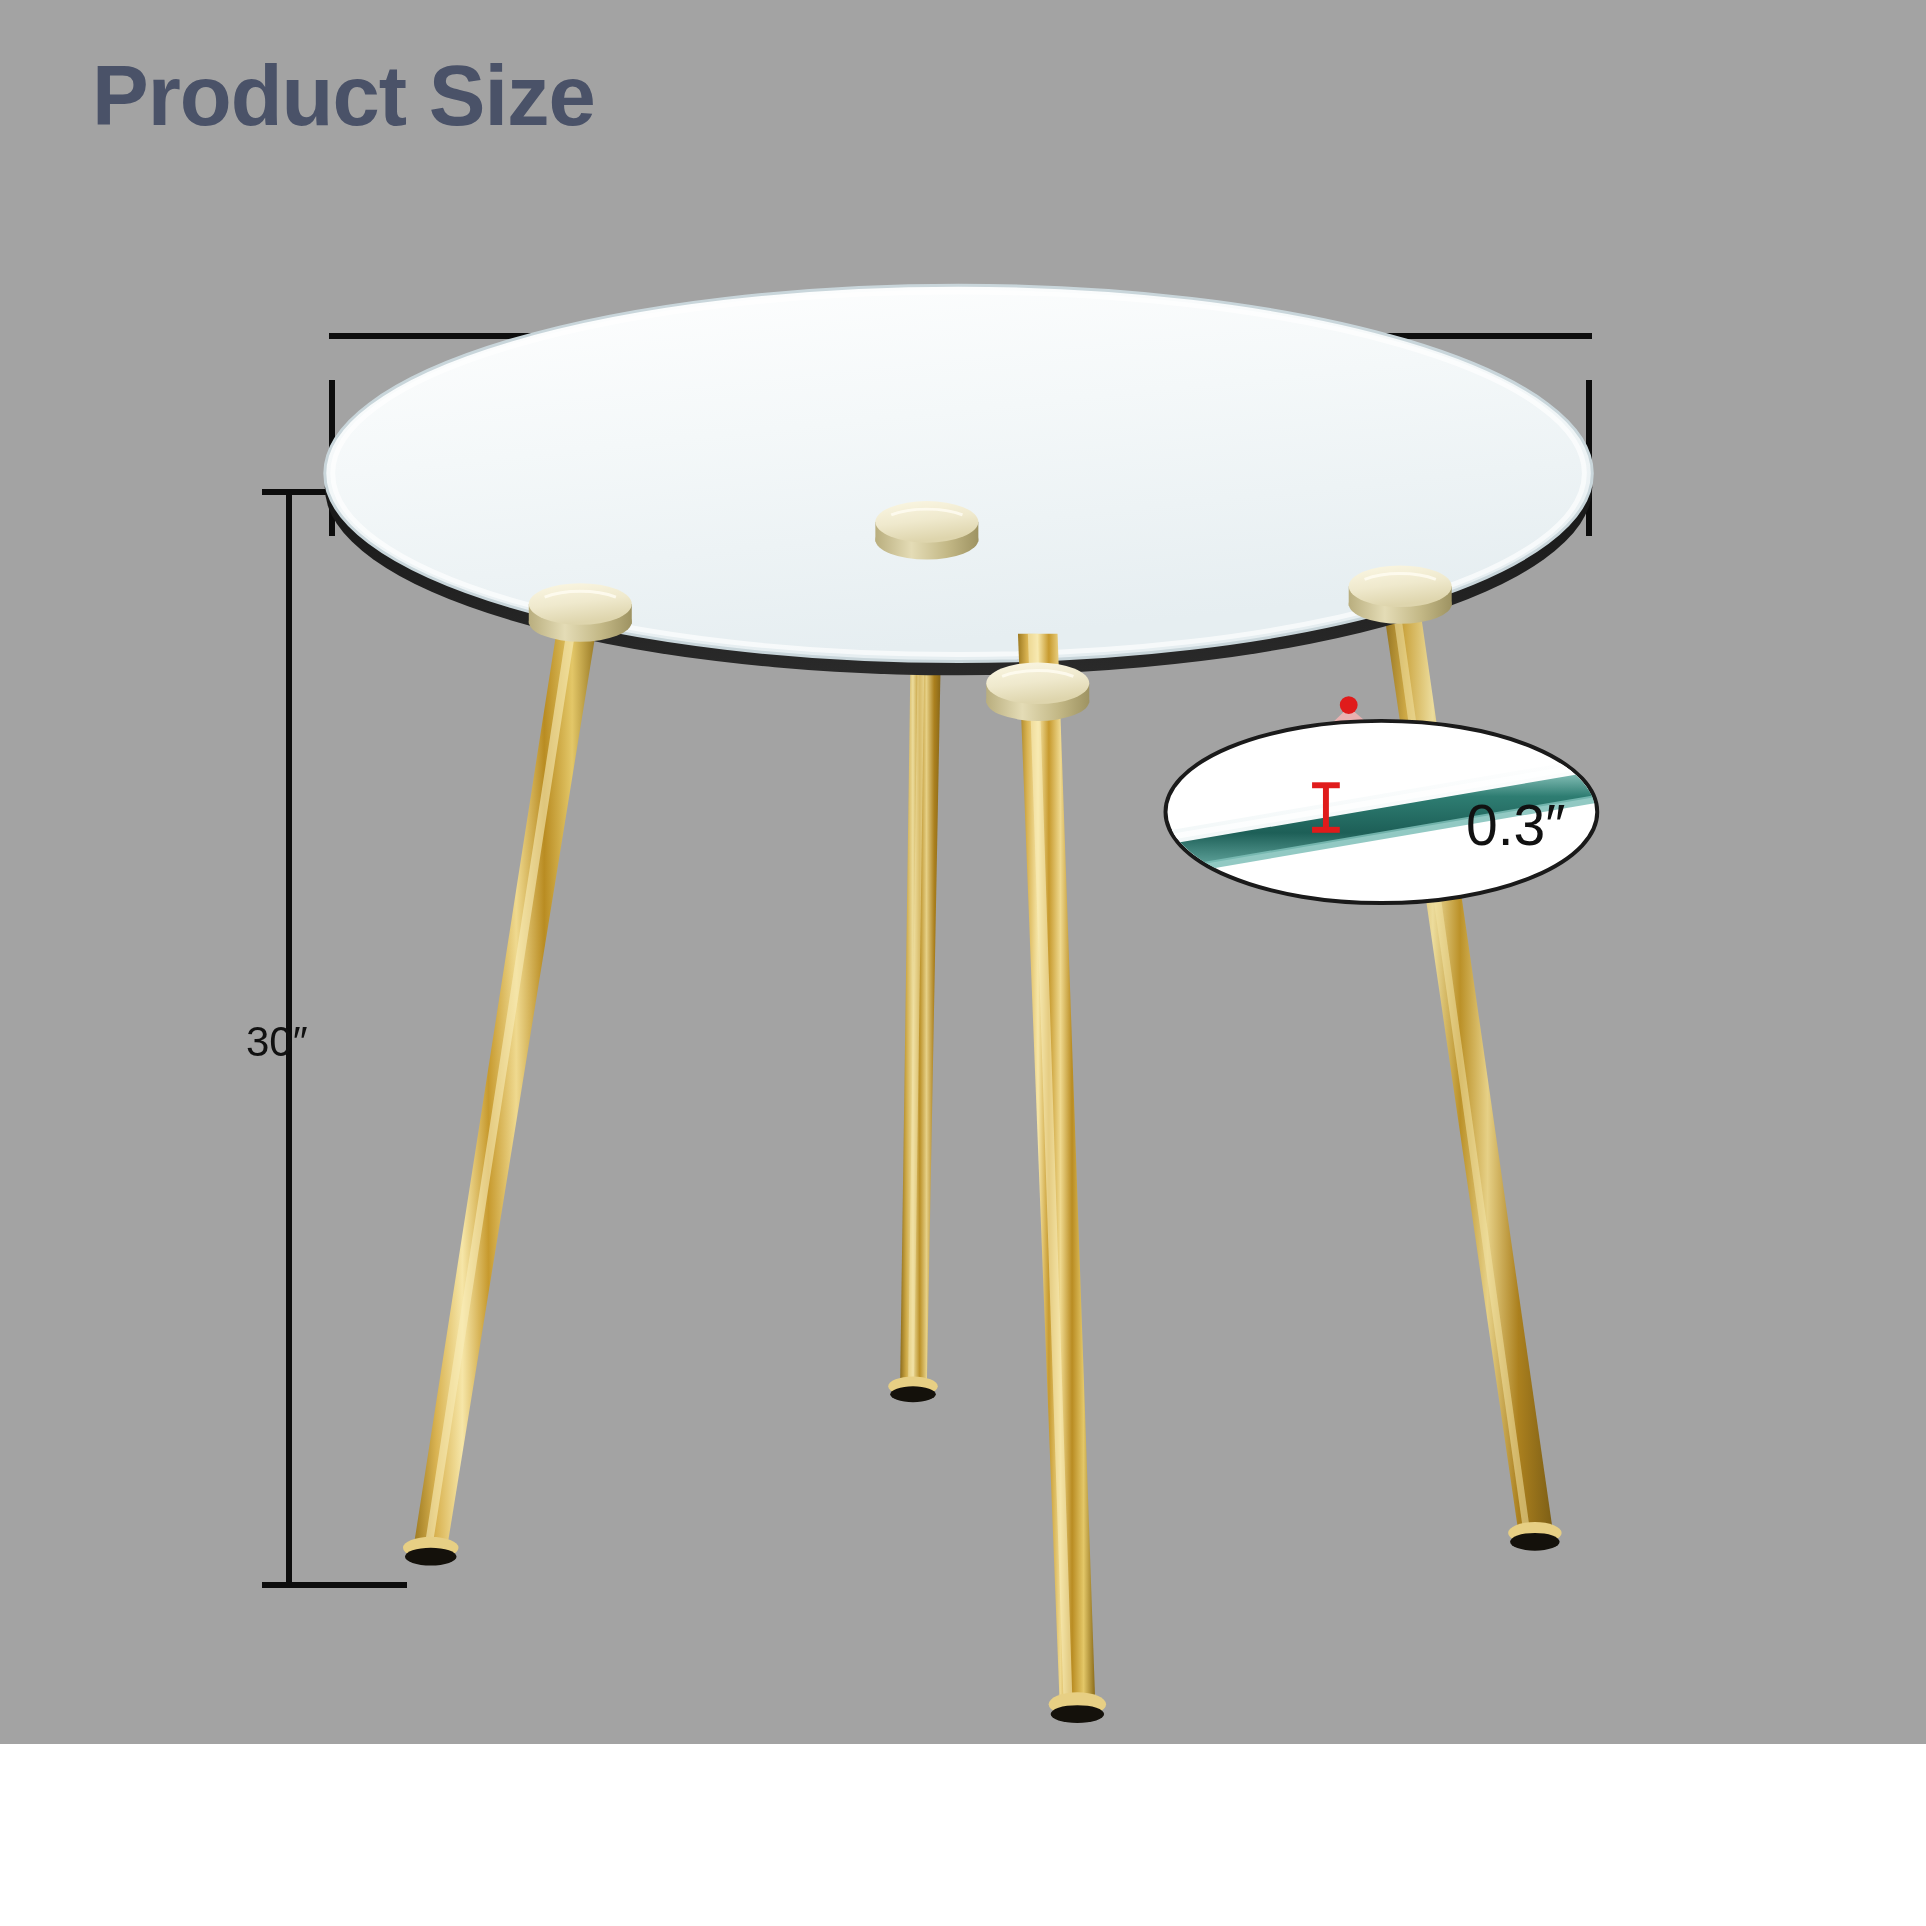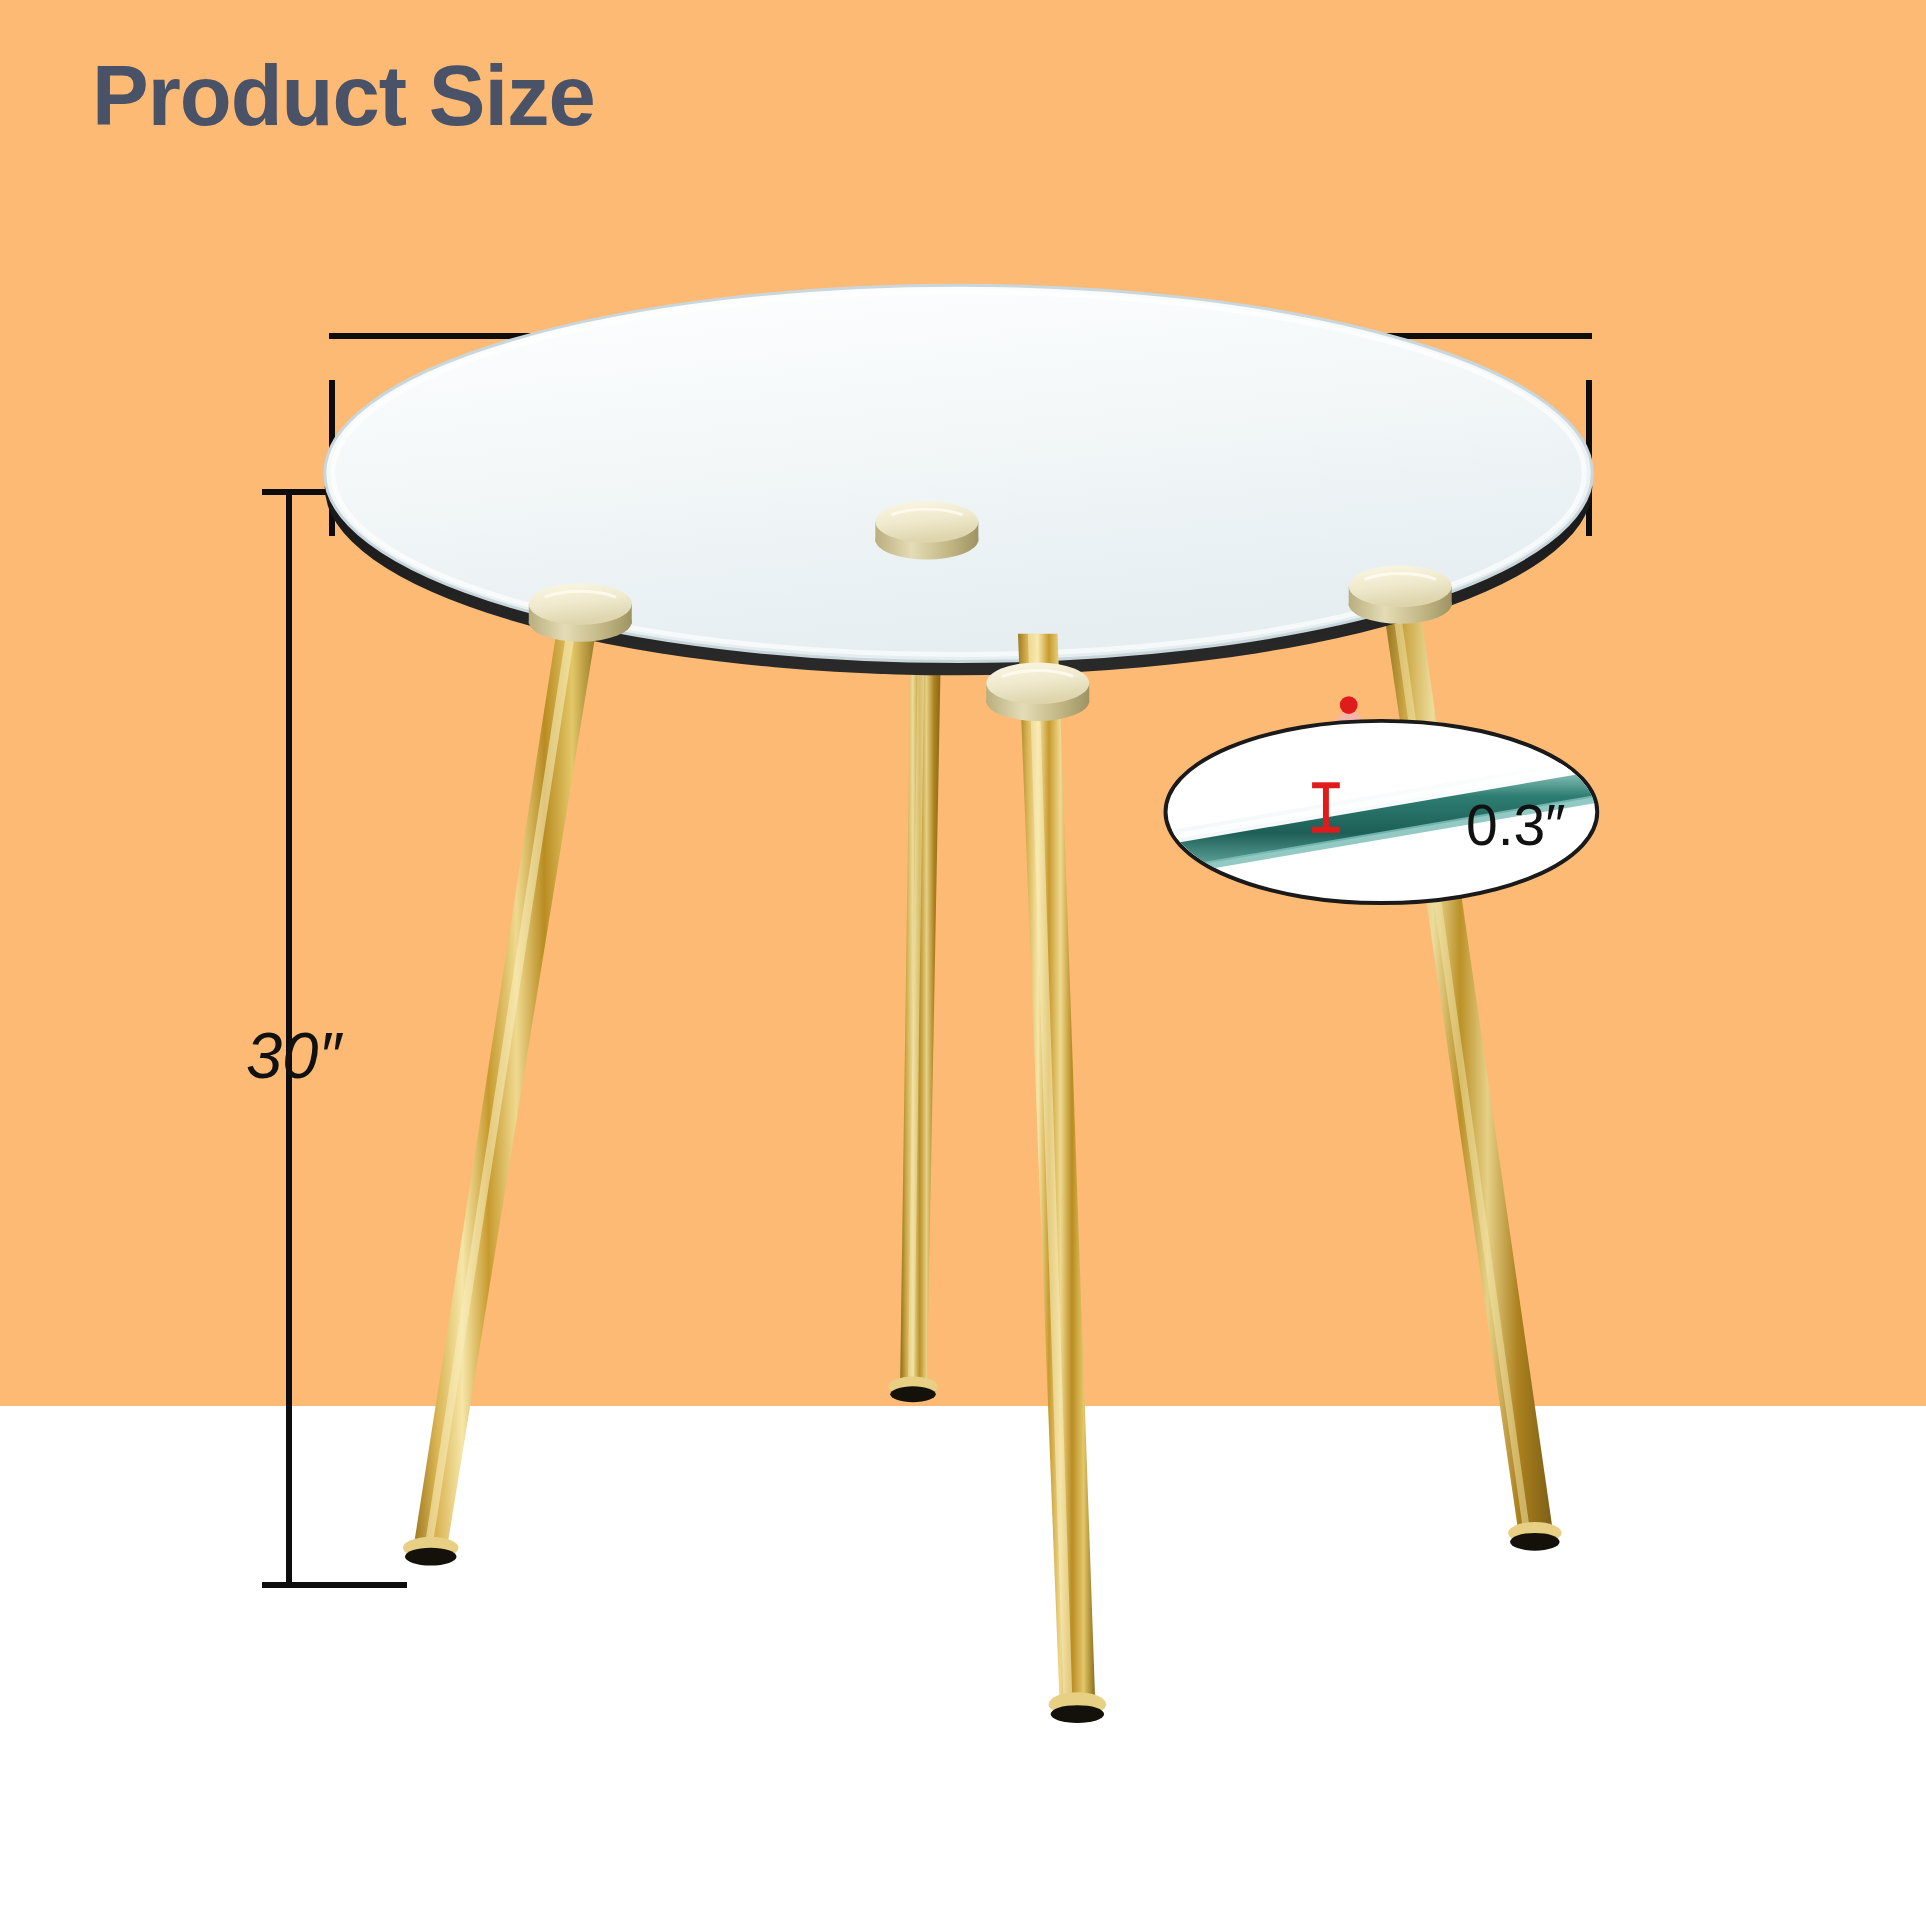"Product Size" #stage { background: #fdba74 -> #a3a3a3; height: 1406px -> 1744px }
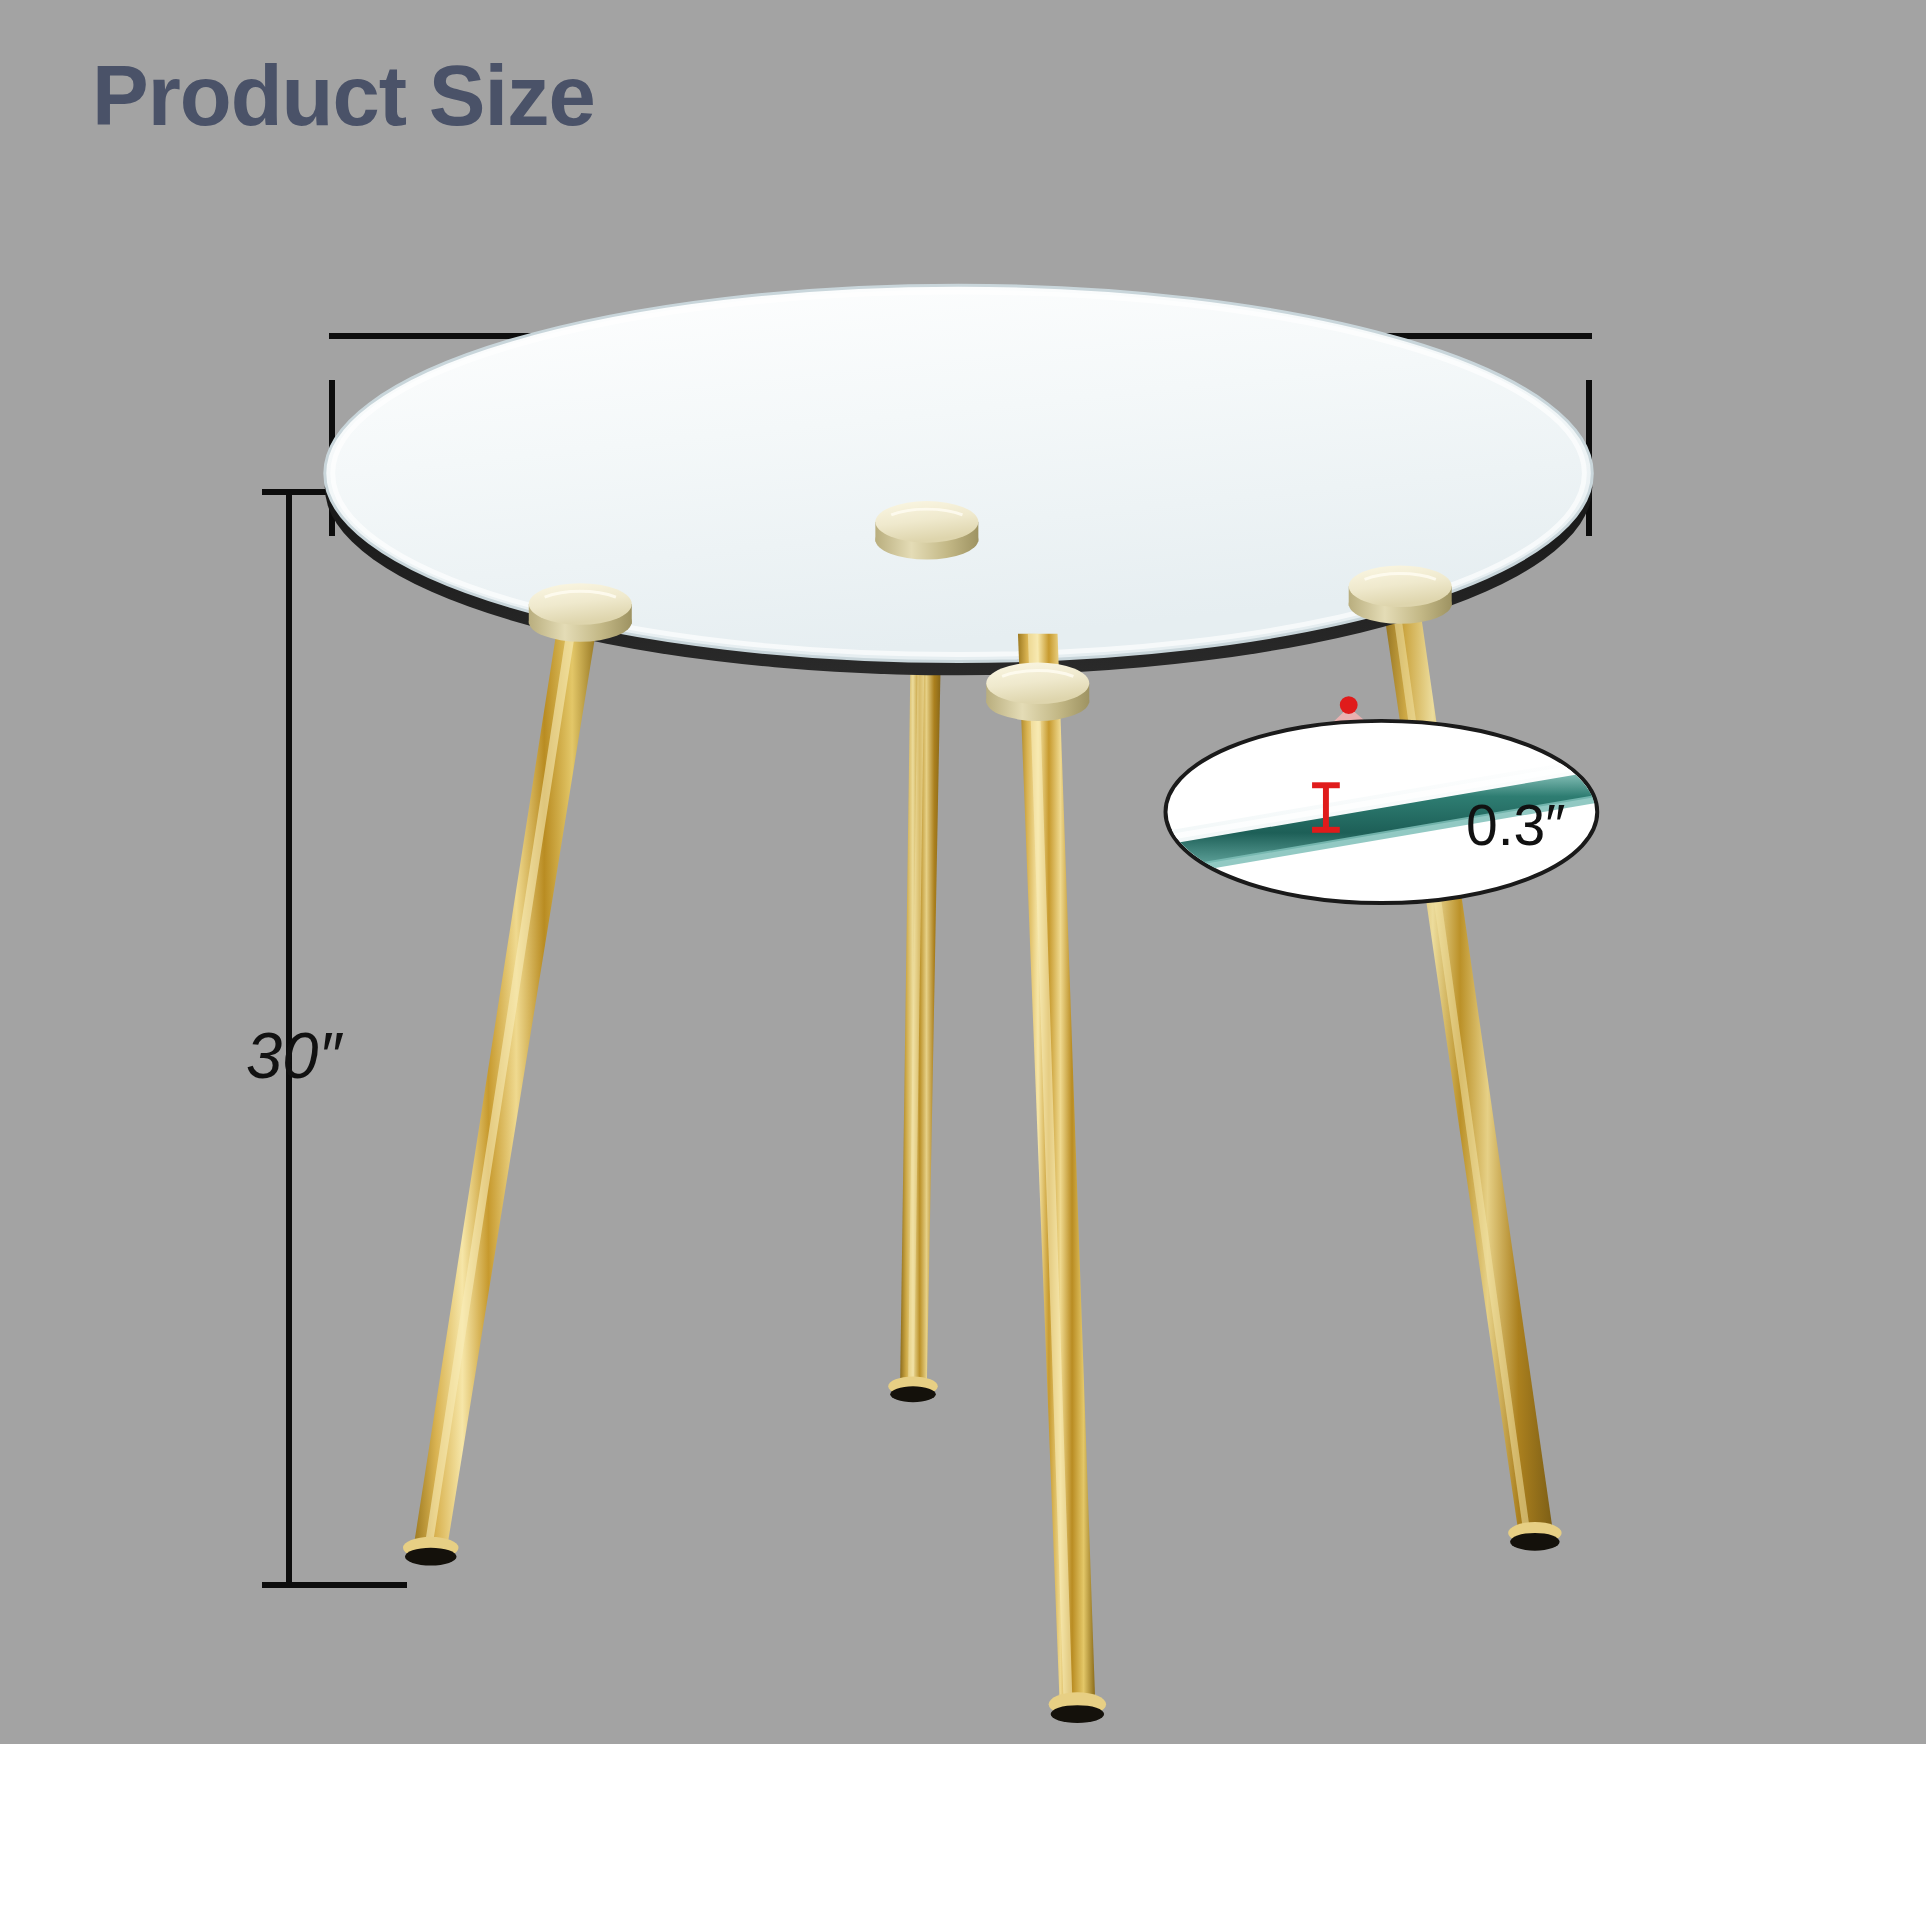"30″" #lbl-height { font-size: 65px -> 42px; font-style: italic -> none }
